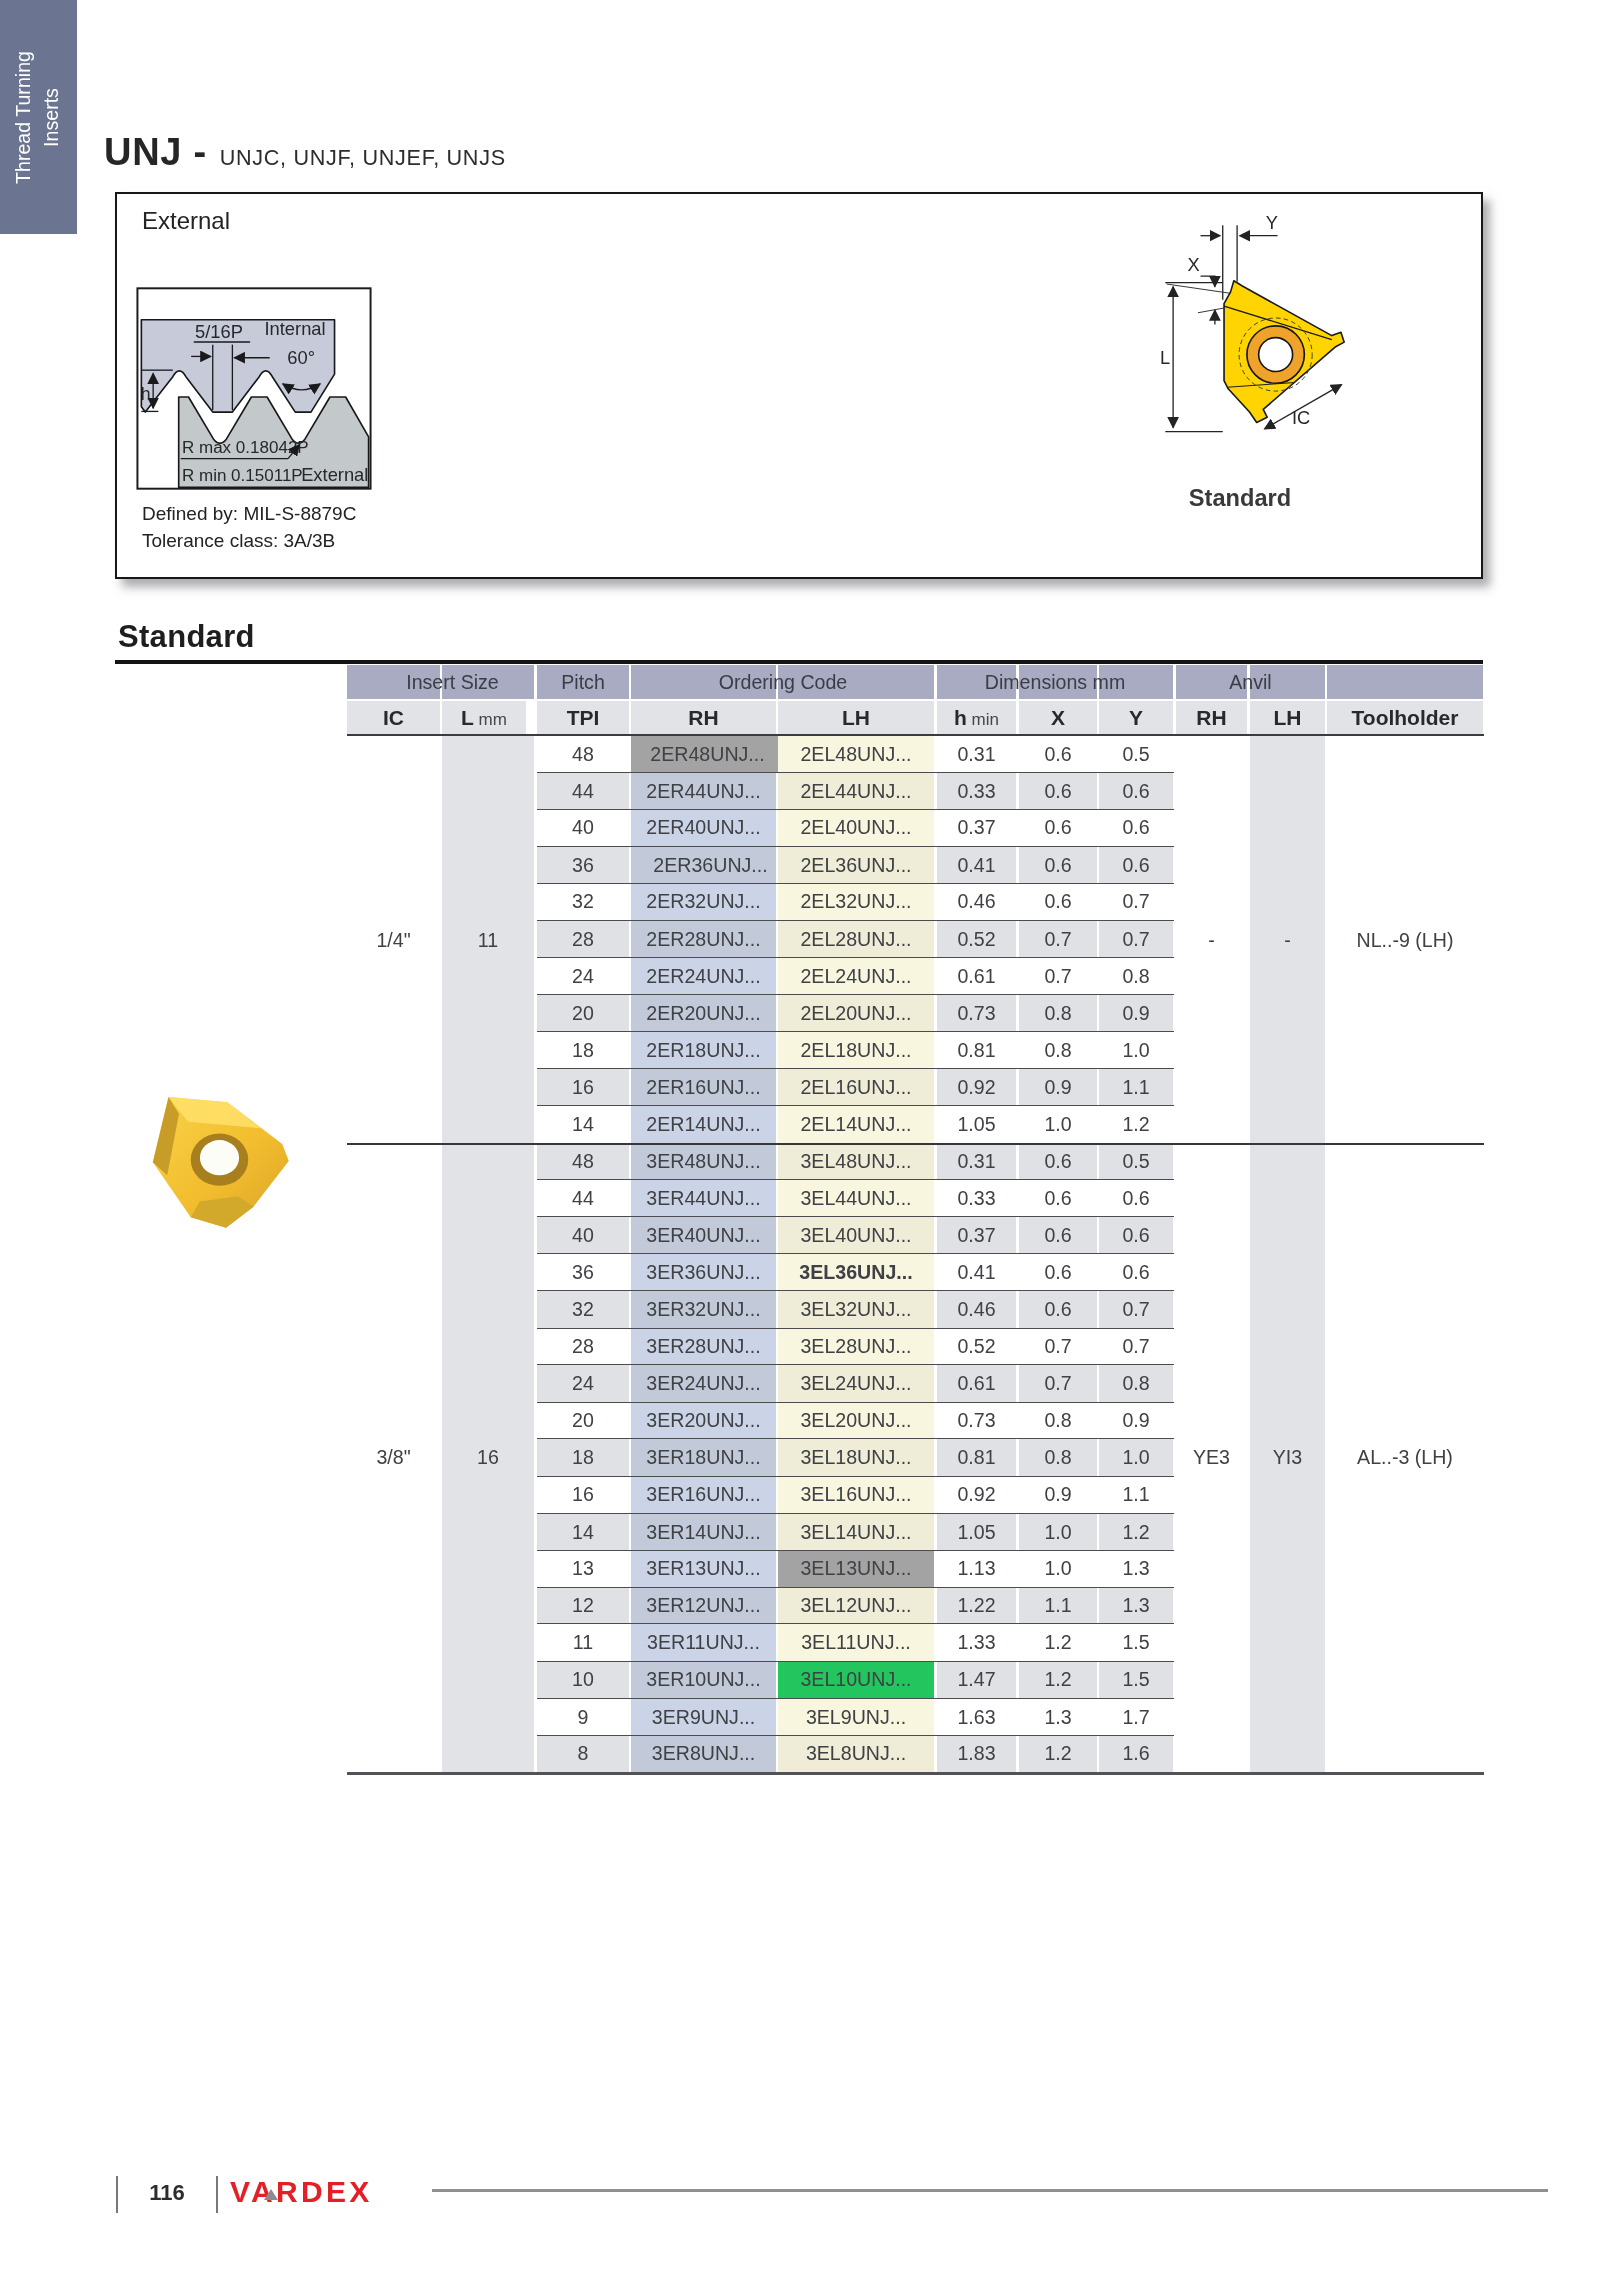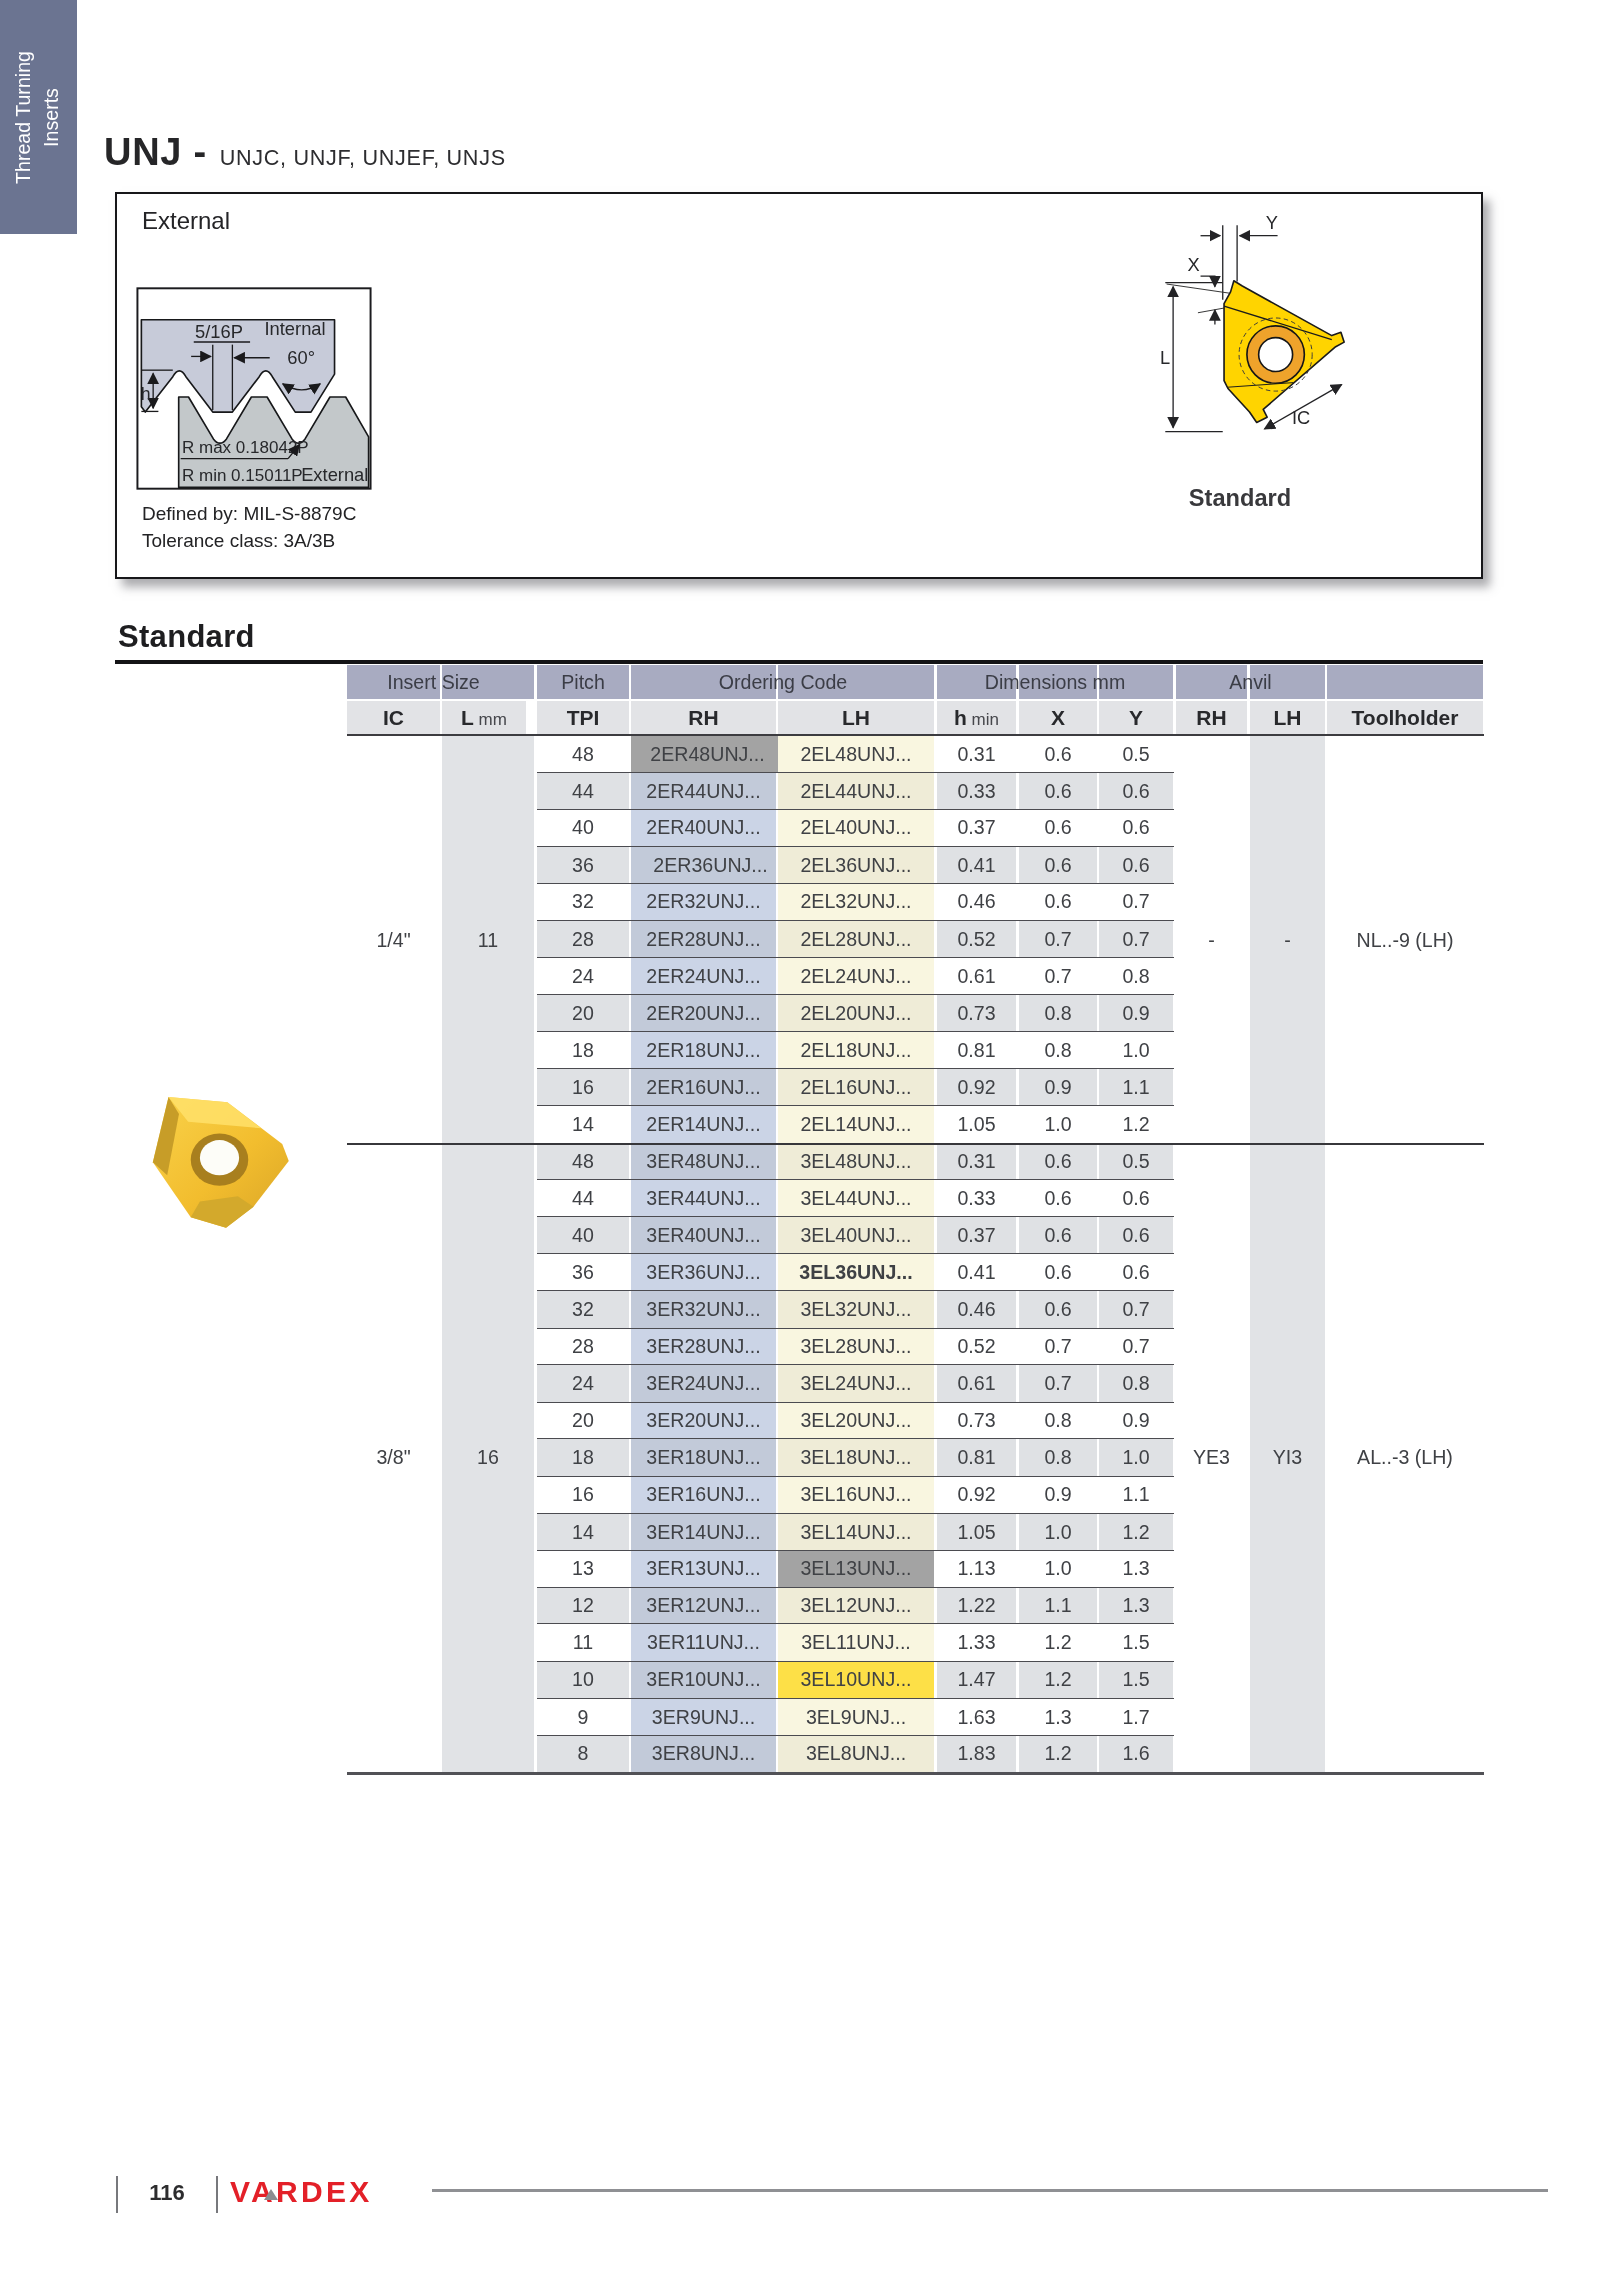"Insert Size" div.abs { left: 340px -> 359px }
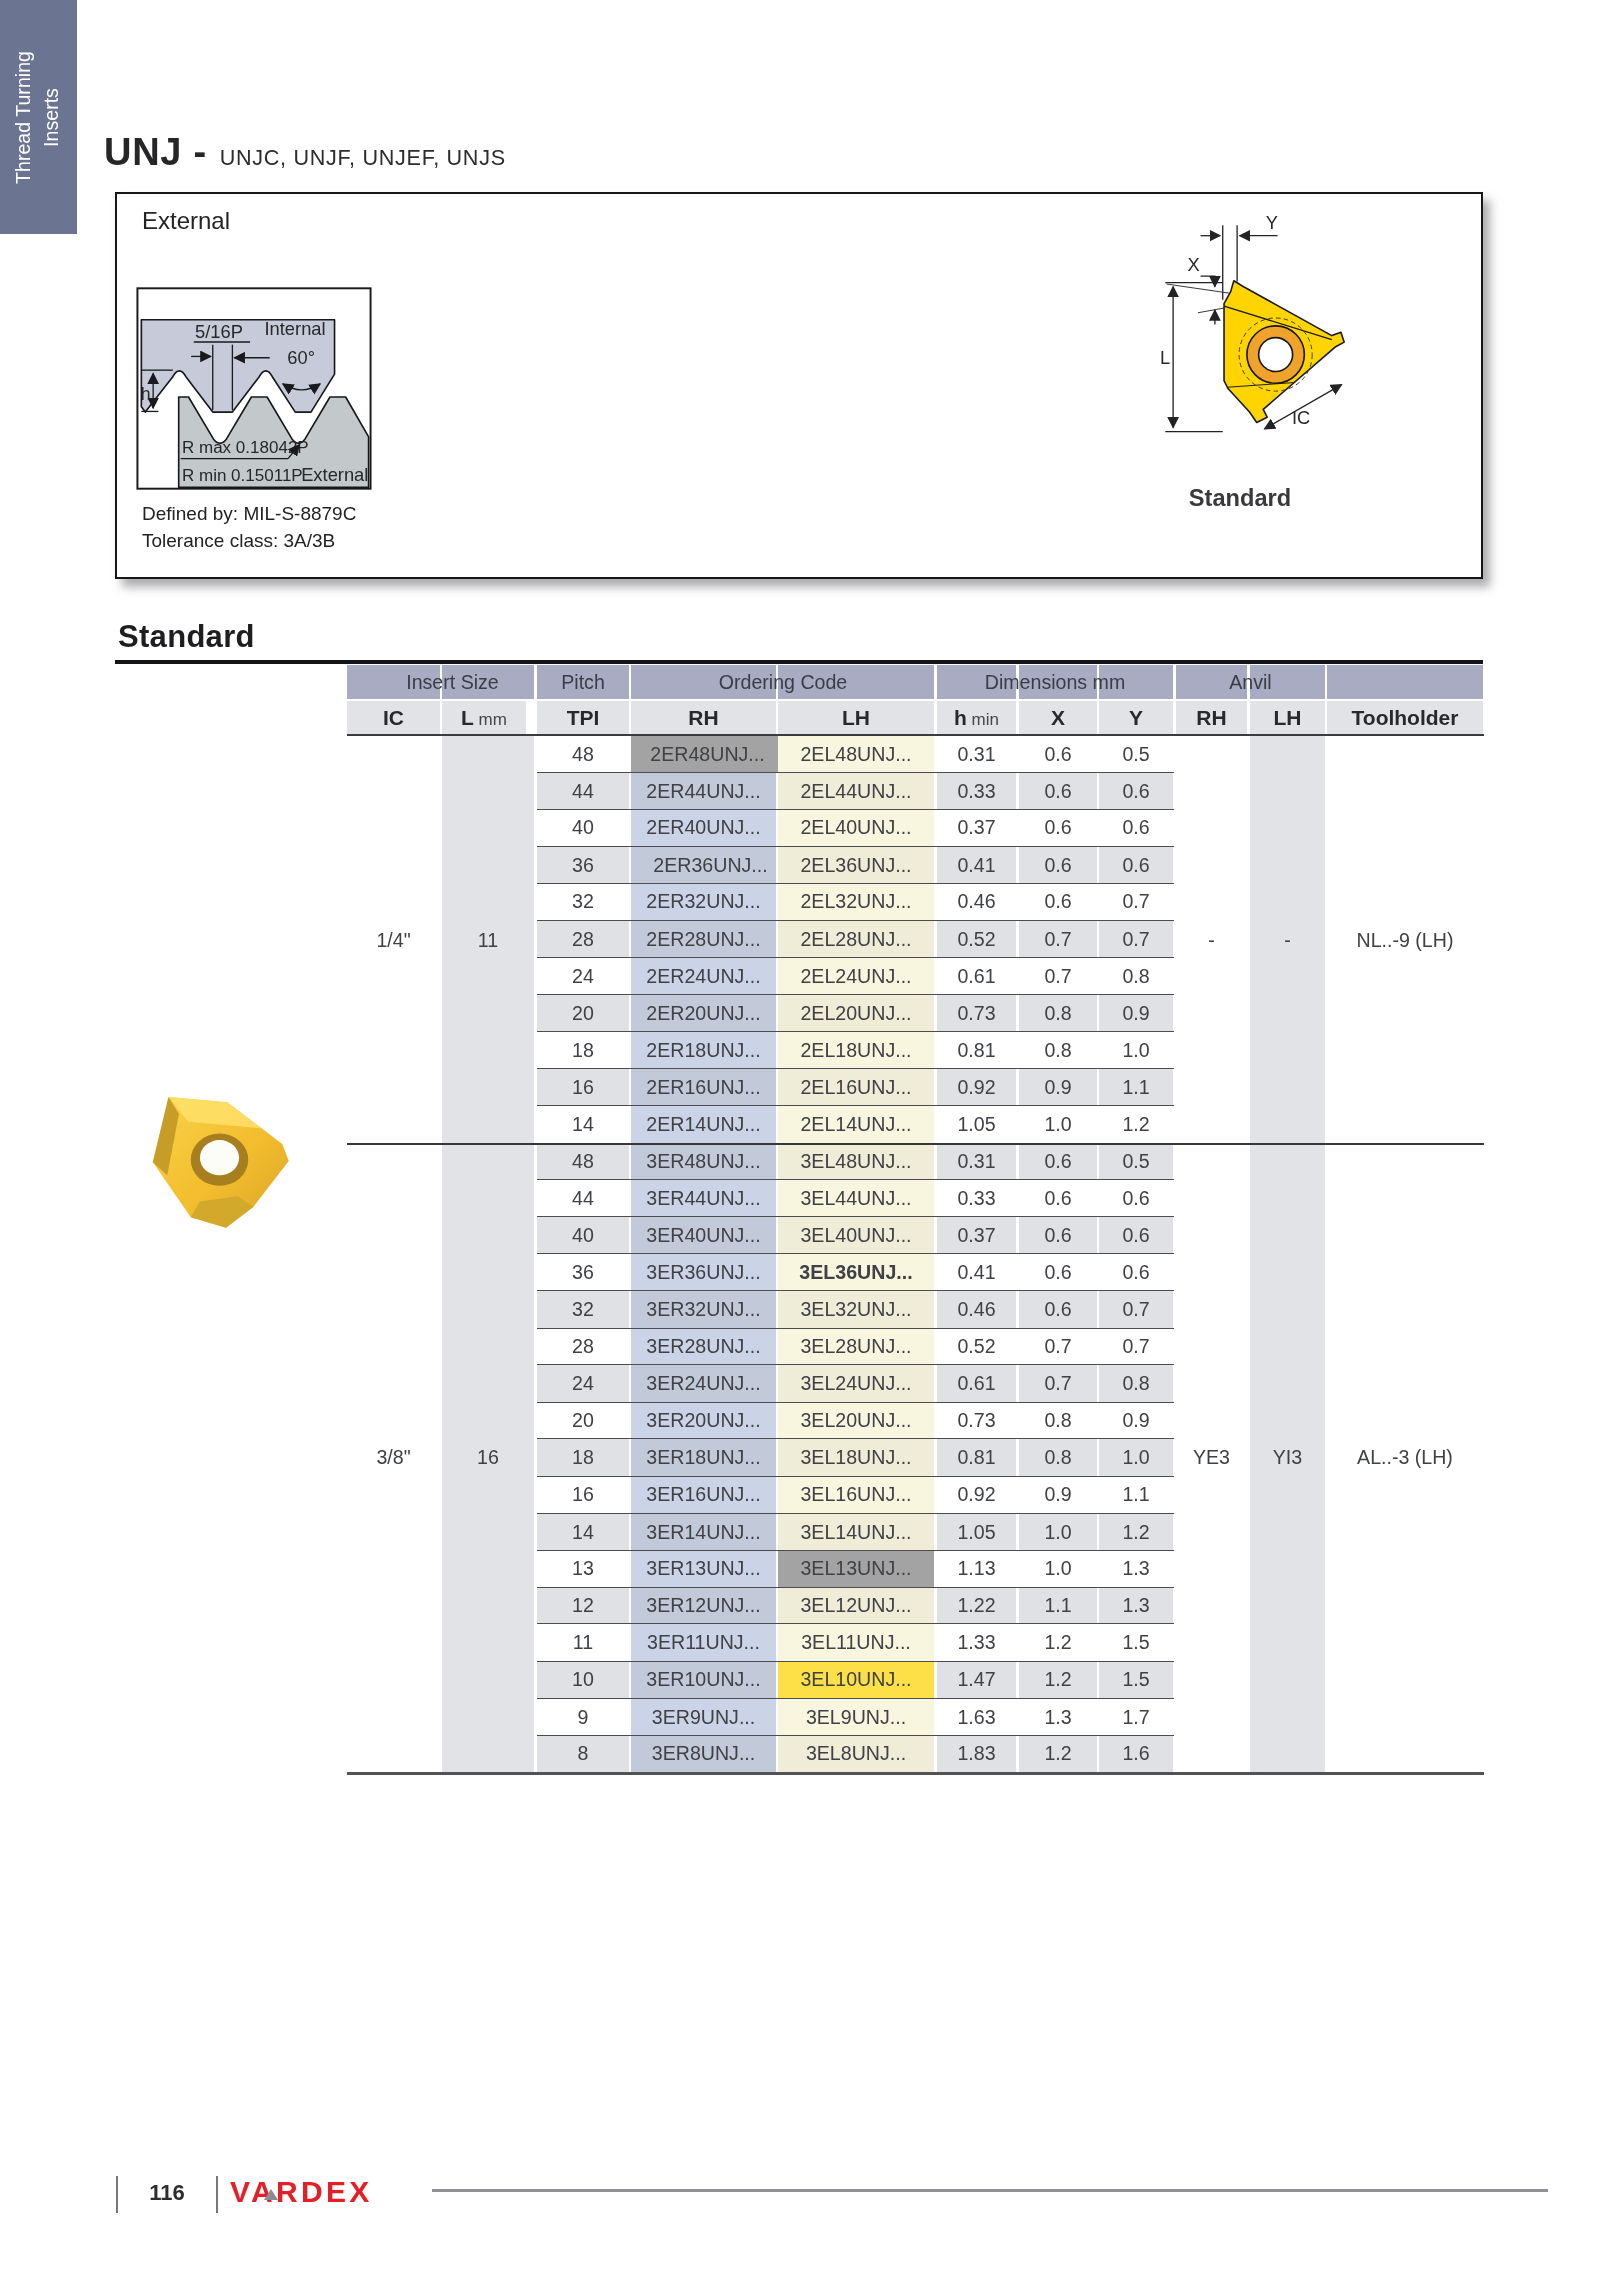"3EL10UNJ..." div.abs { background: #fde047 -> #22c55e }
